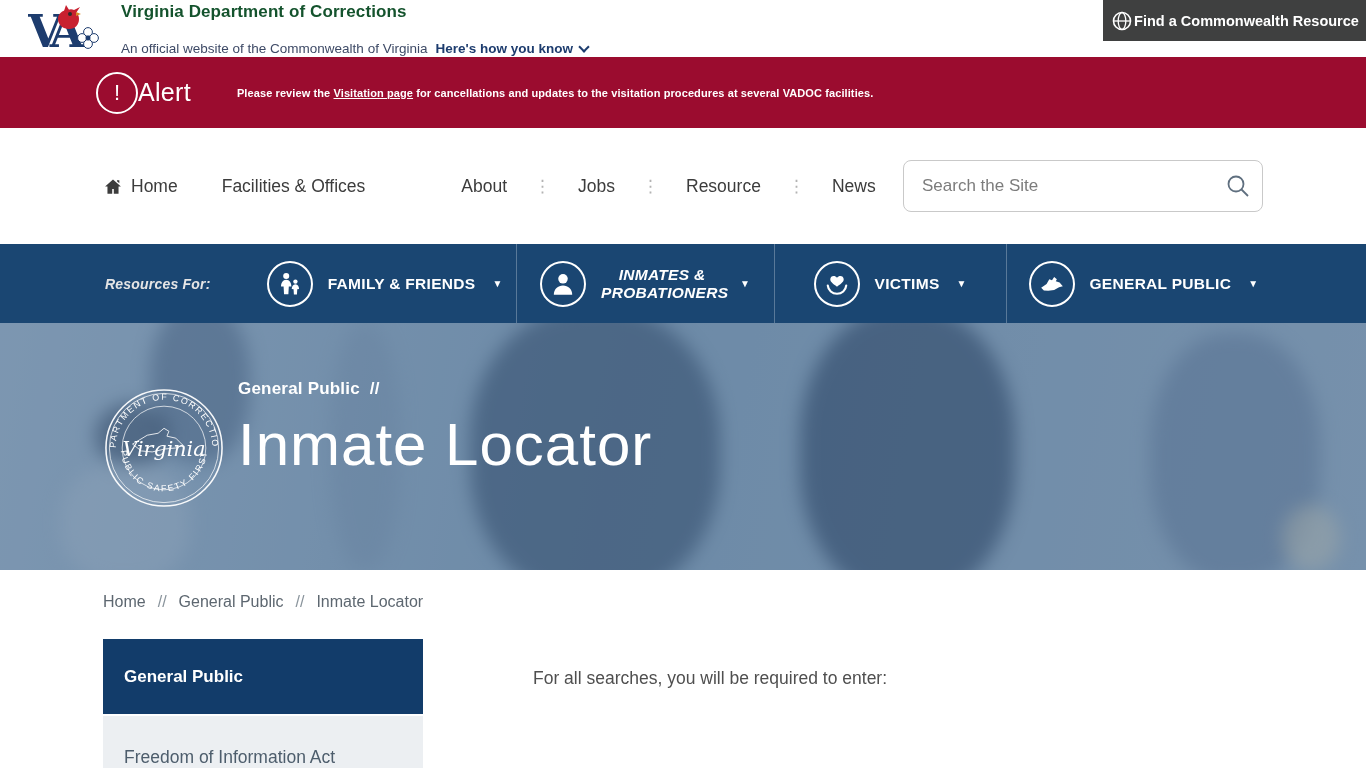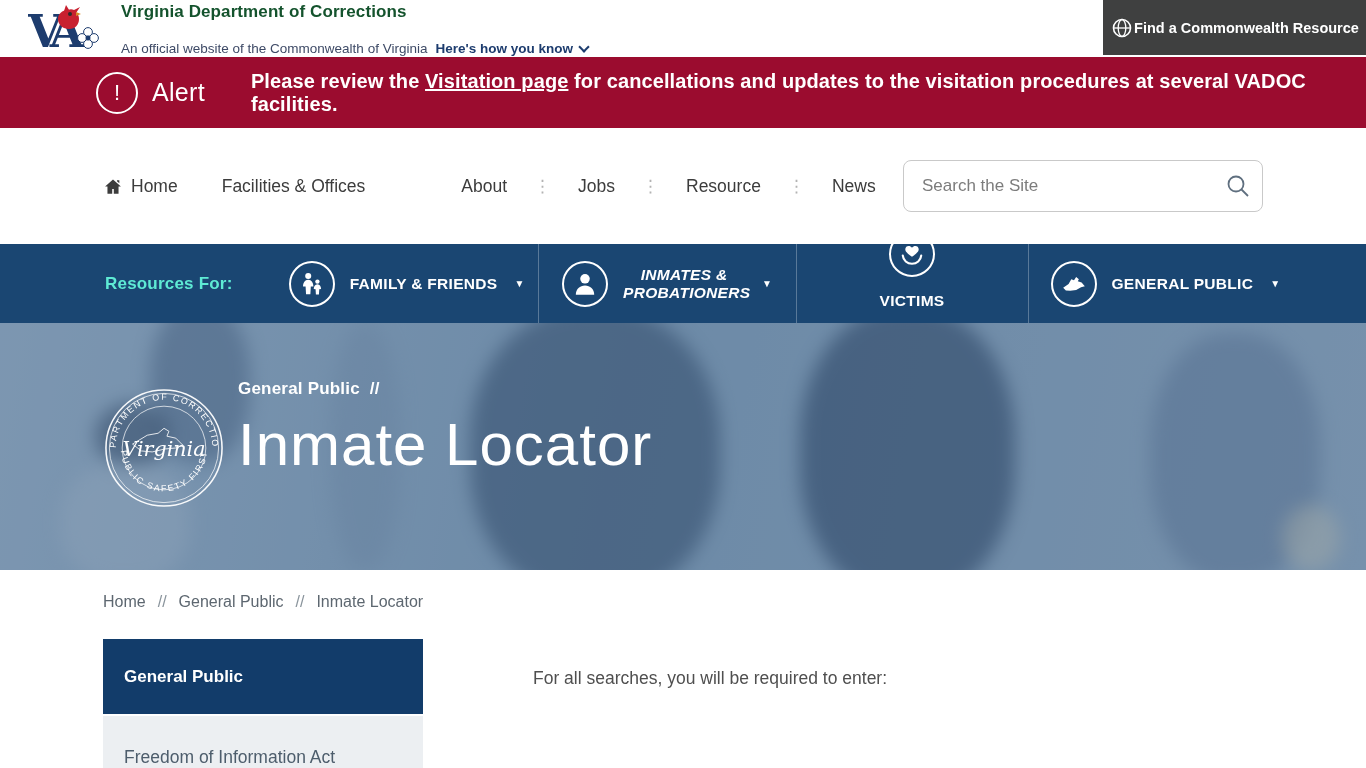"Find a Commonwealth Resource" .resource-box { height: 55px -> 41px }
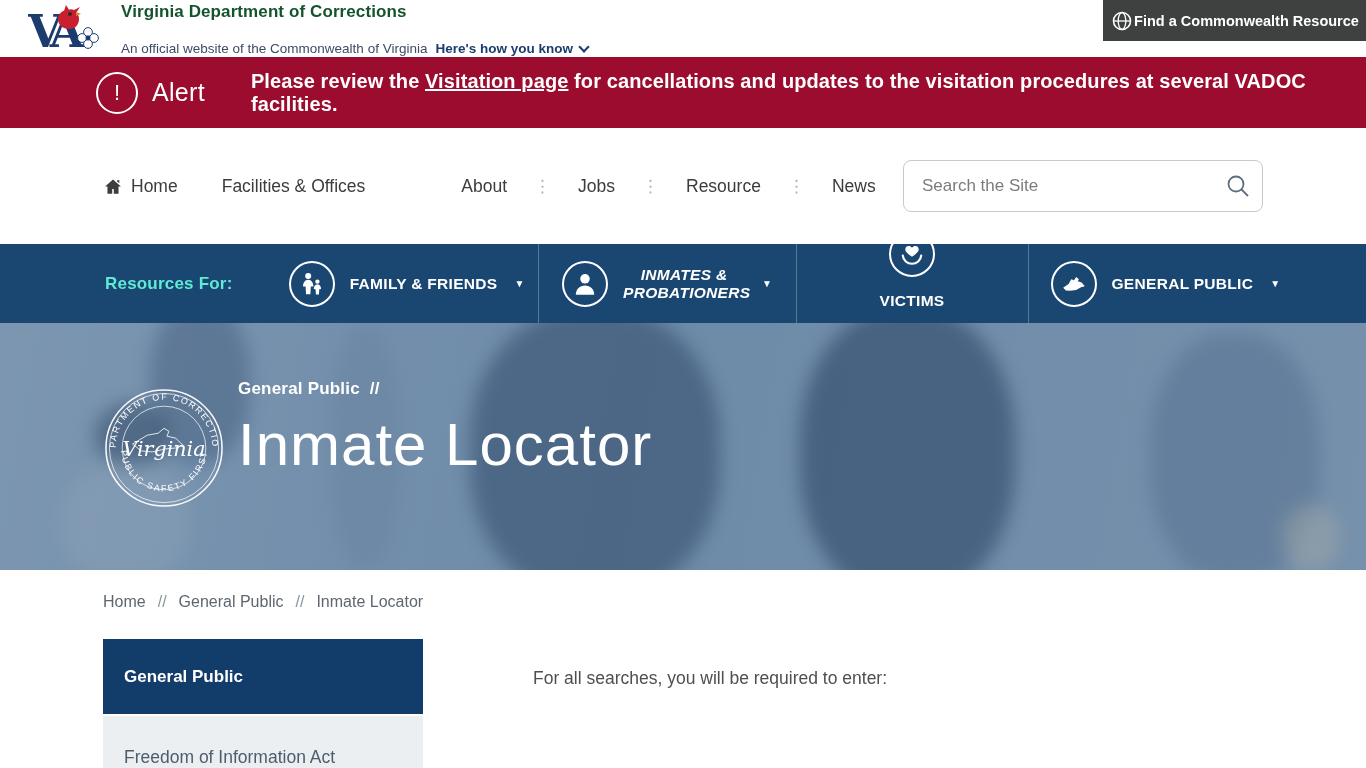"Alert" .alert-word { margin-left: 14px -> none }
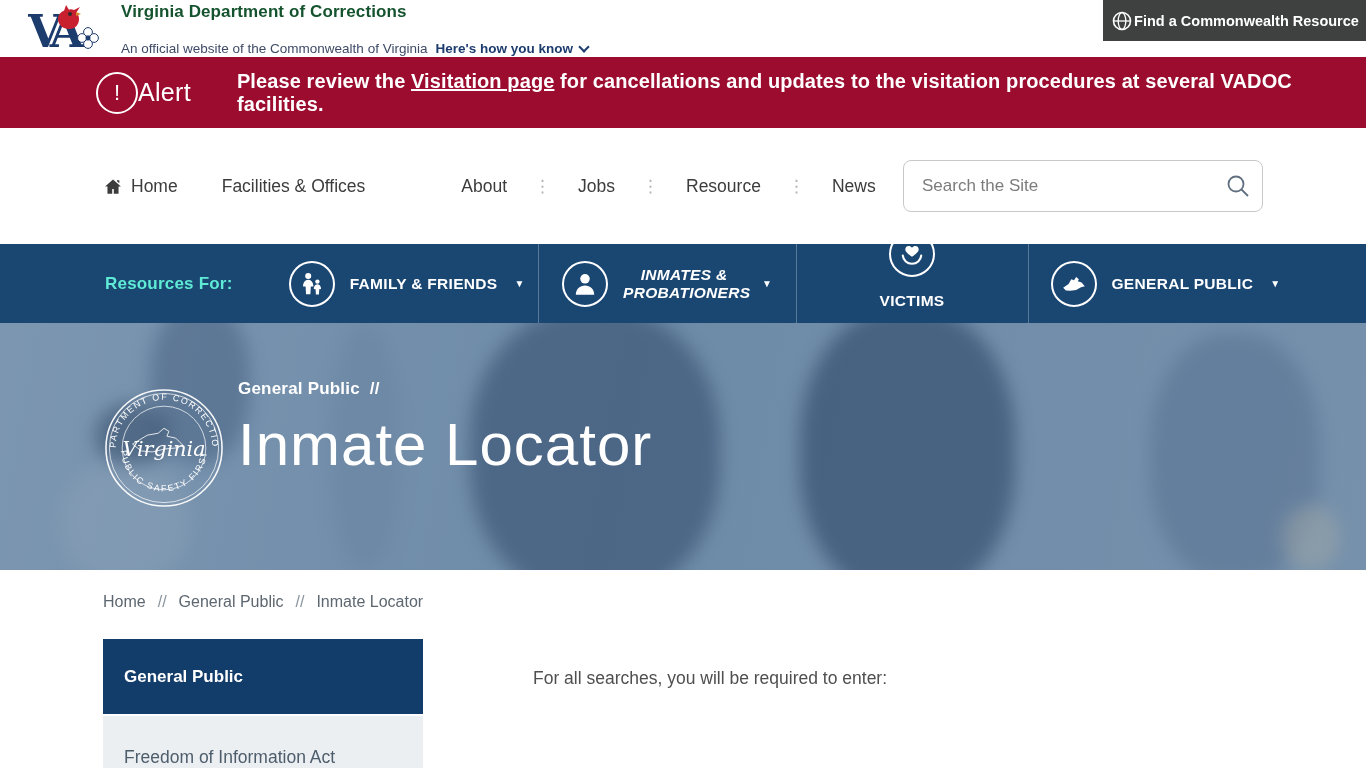"Please review the Visitation page" .alert-msg { font-size: 20px -> 11px }
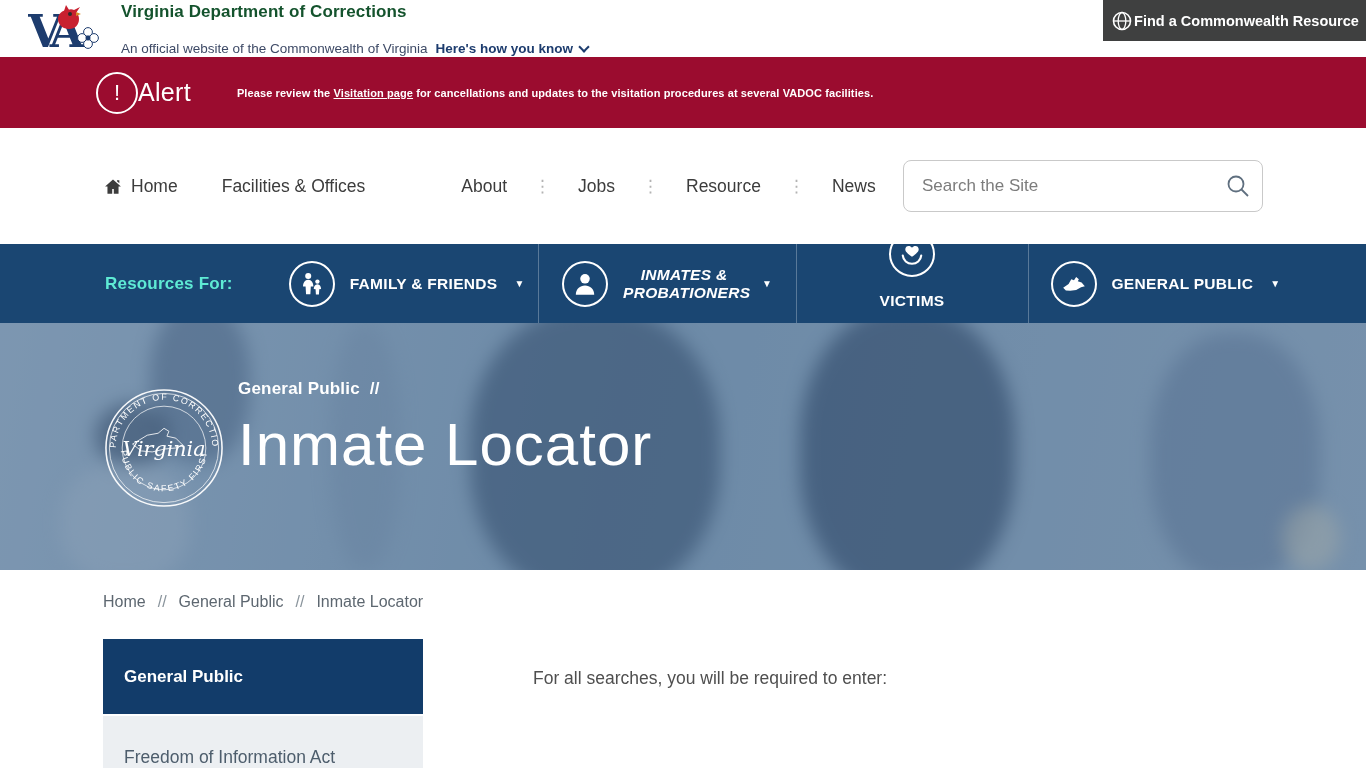"Resources For:" .res-label { color: #5eead4 -> #e5e5e5; font-size: 17px -> 14px; font-style: none -> italic }
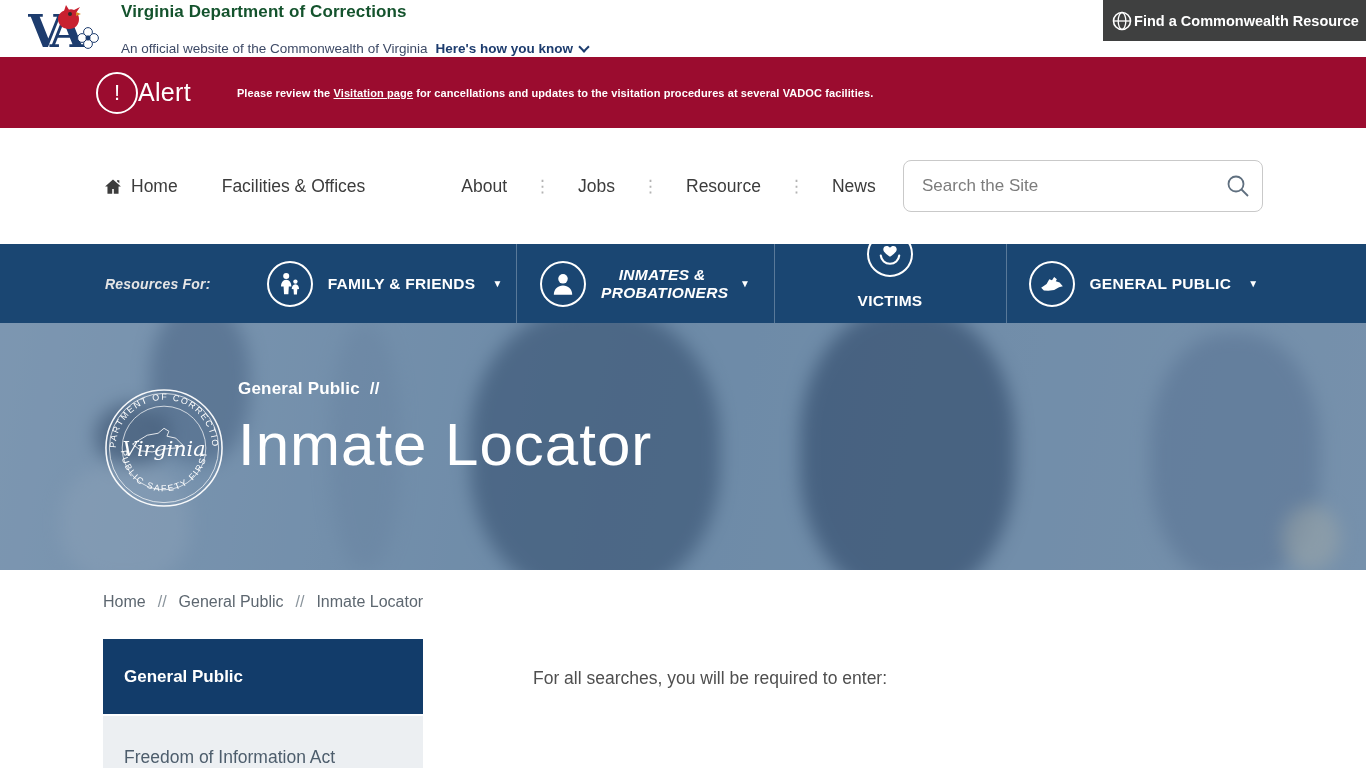"VICTIMS" .ri-3 { flex-direction: column -> none }
